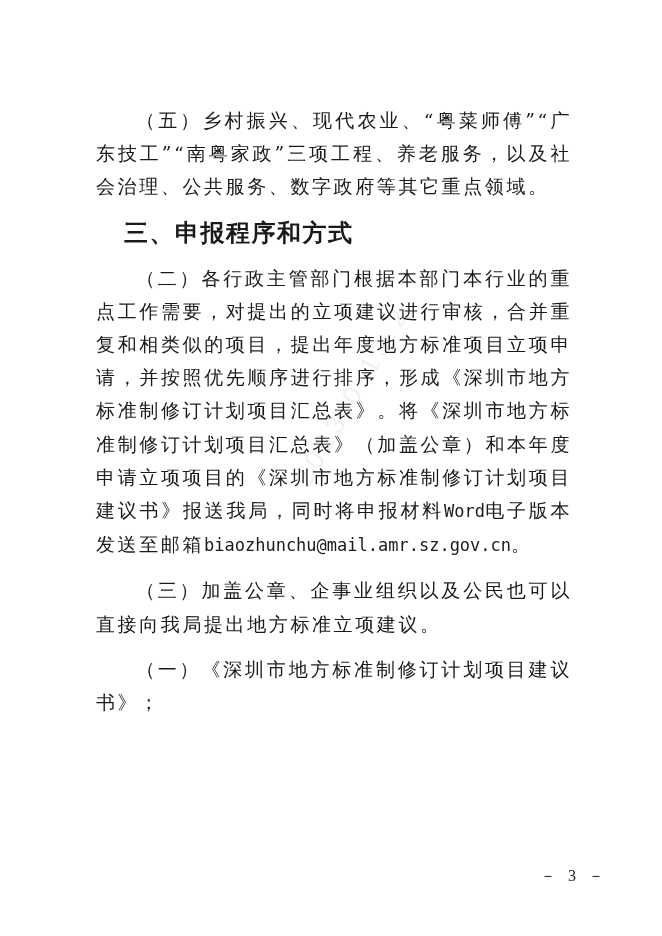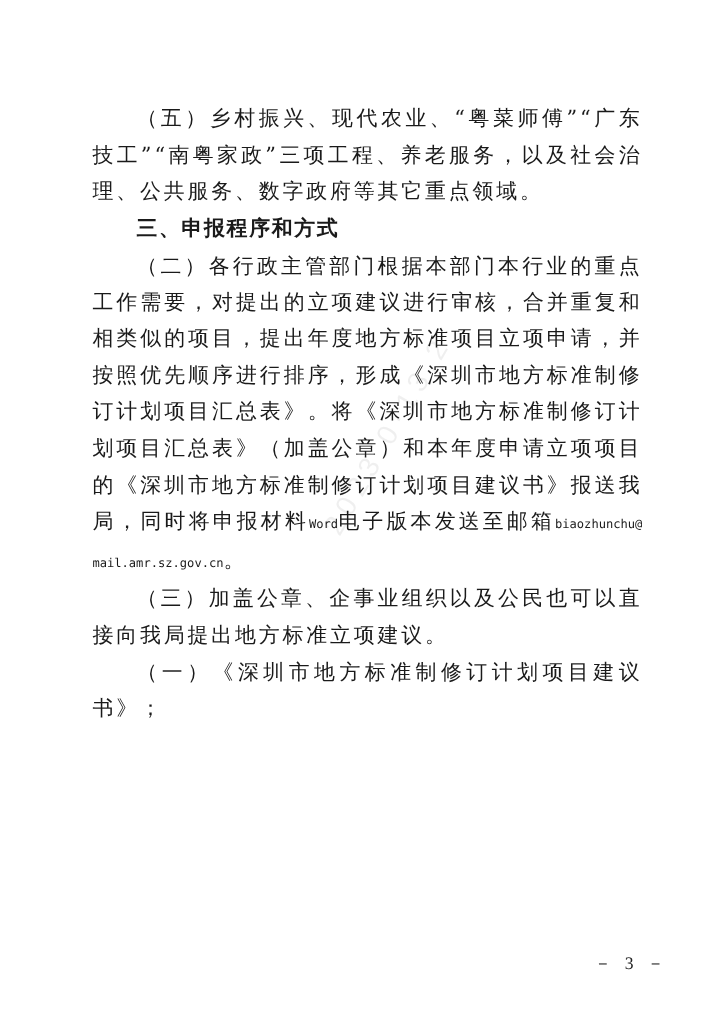"（五）乡村振兴、现代农业、“粤菜师傅”“广东技工”“南粤家政”三项工程、养老服务" .p { margin: 0 -> 12px }
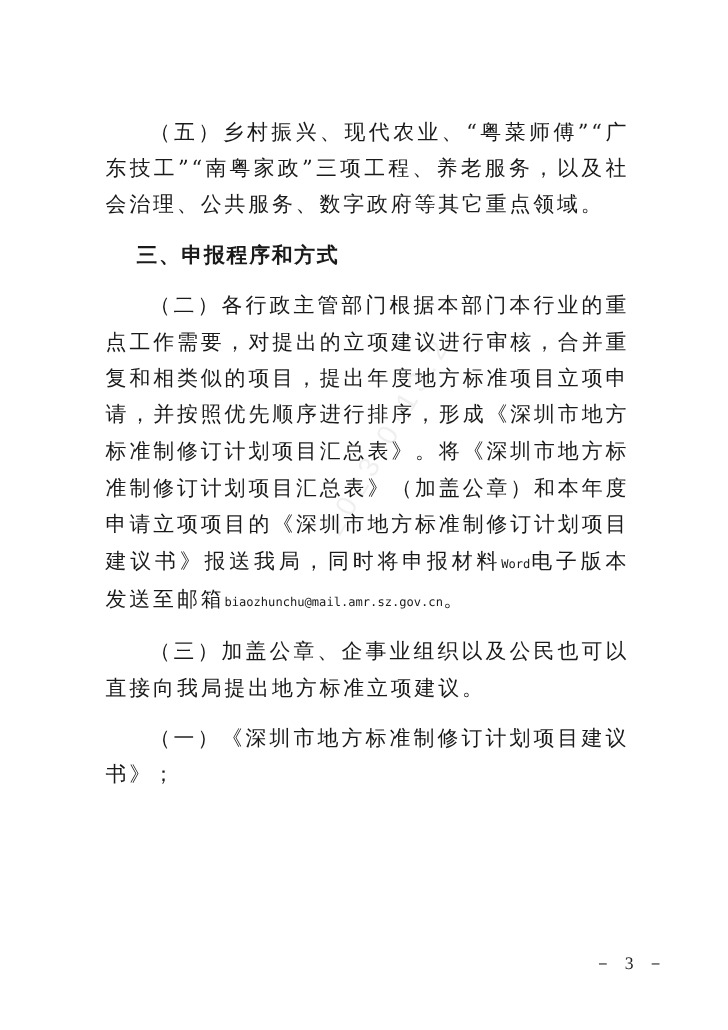"三、申报程序和方式" .heading { font-size: 19px -> 24px }
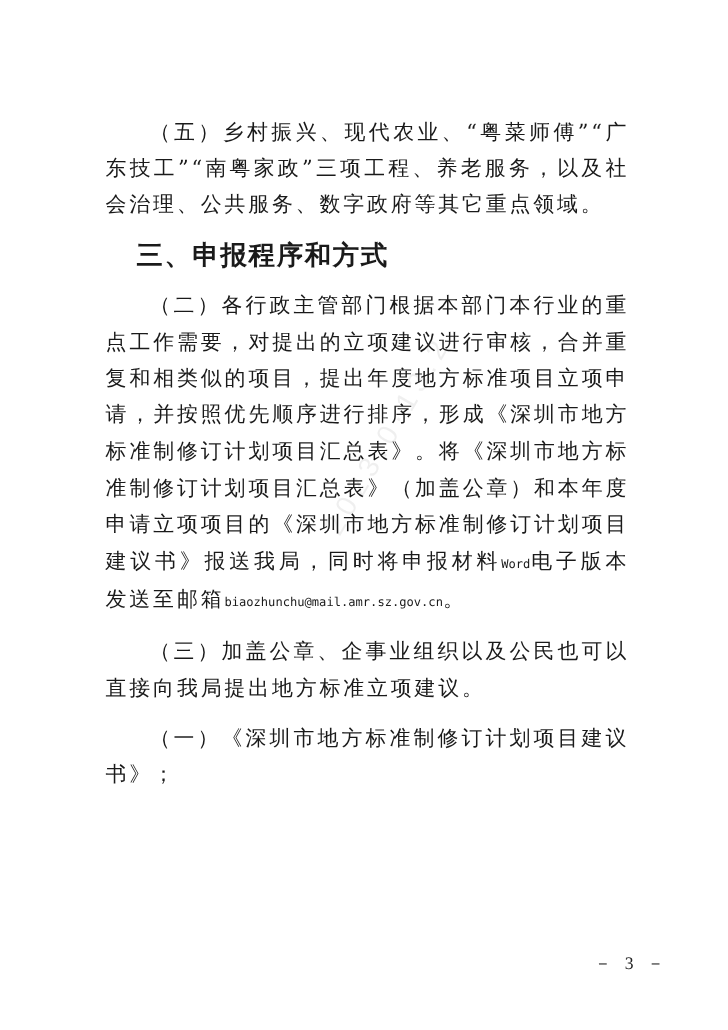"Word" .mono { font-size: 11px -> 17px }
